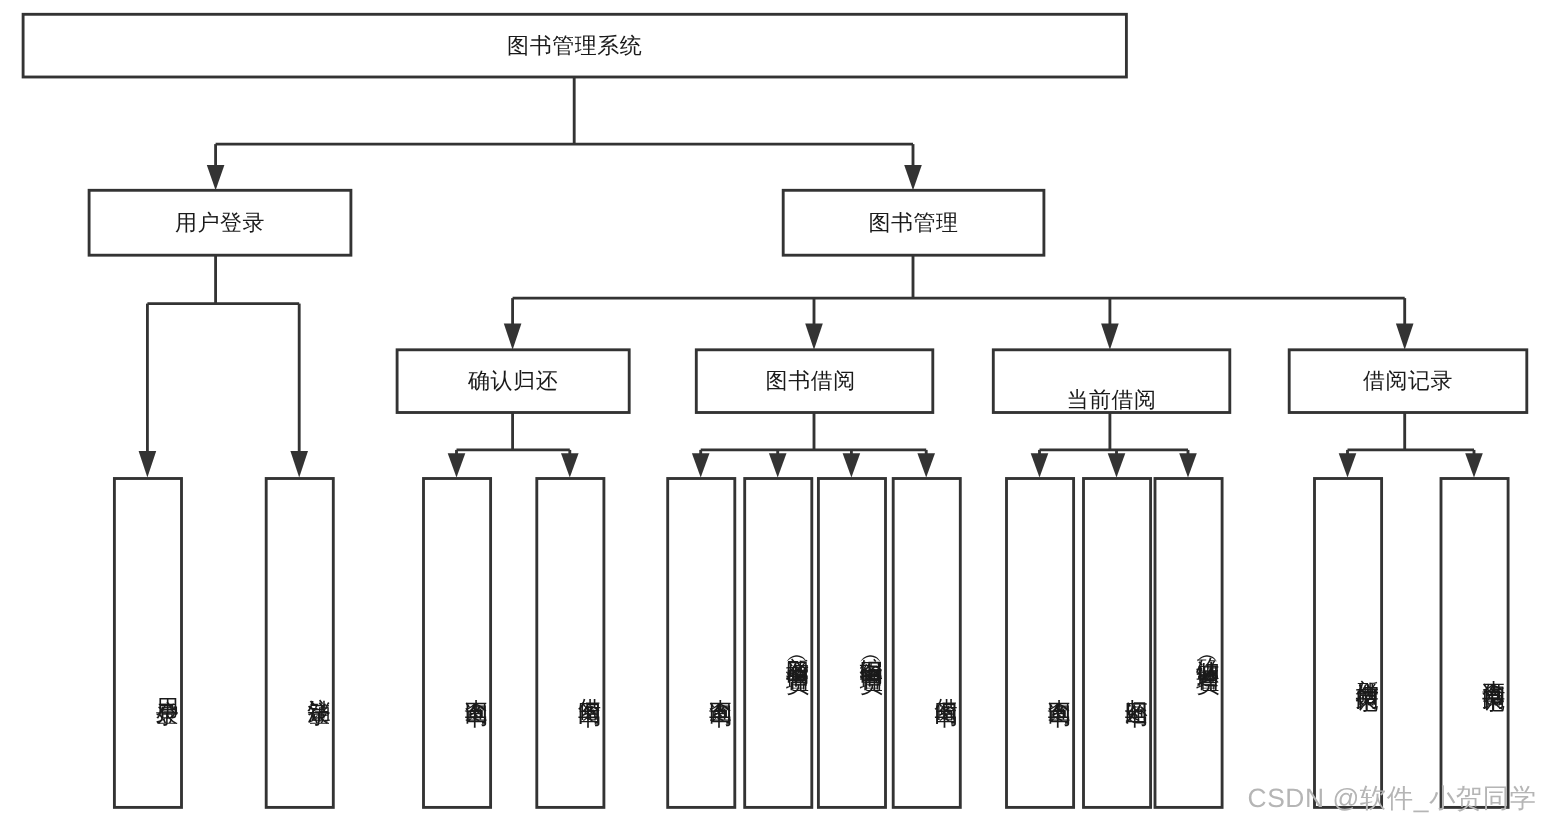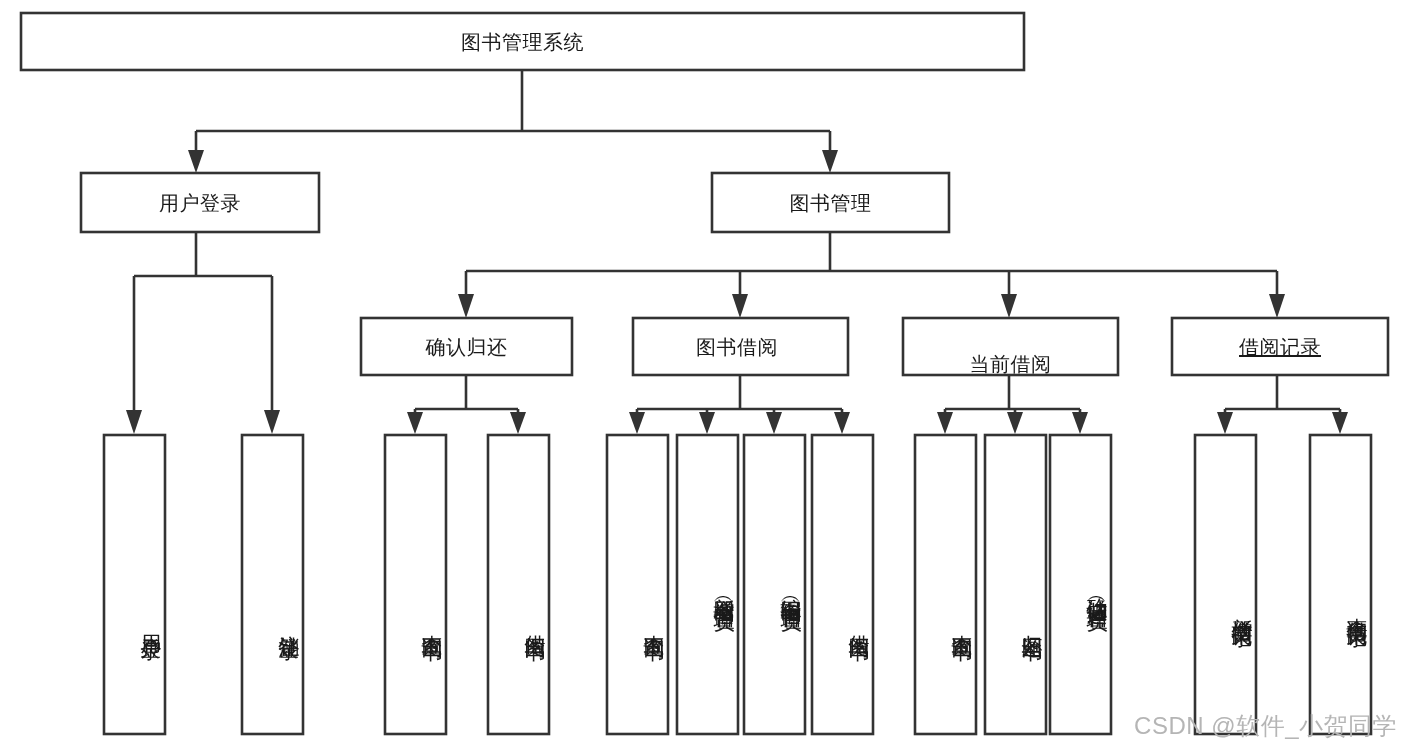"借阅记录" div.node-label { text-decoration: underline -> none }
